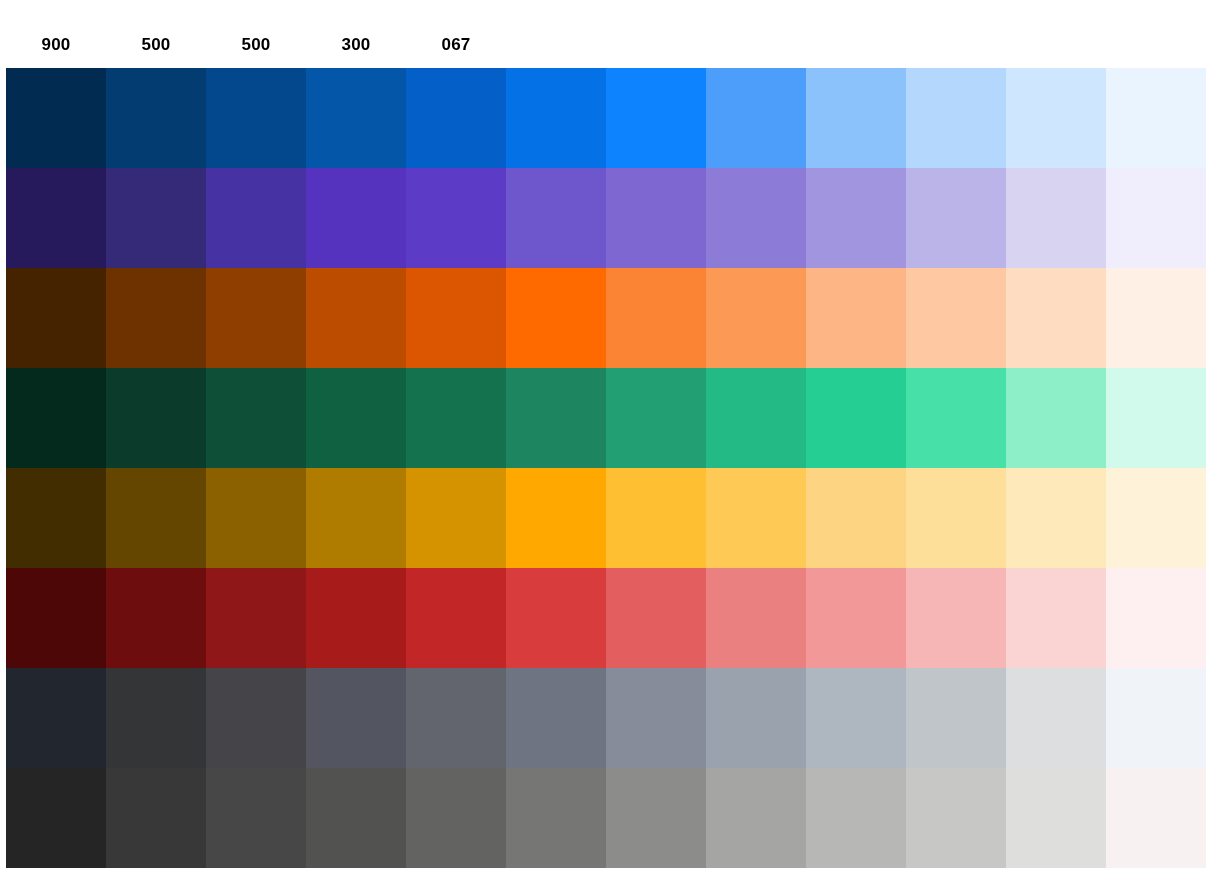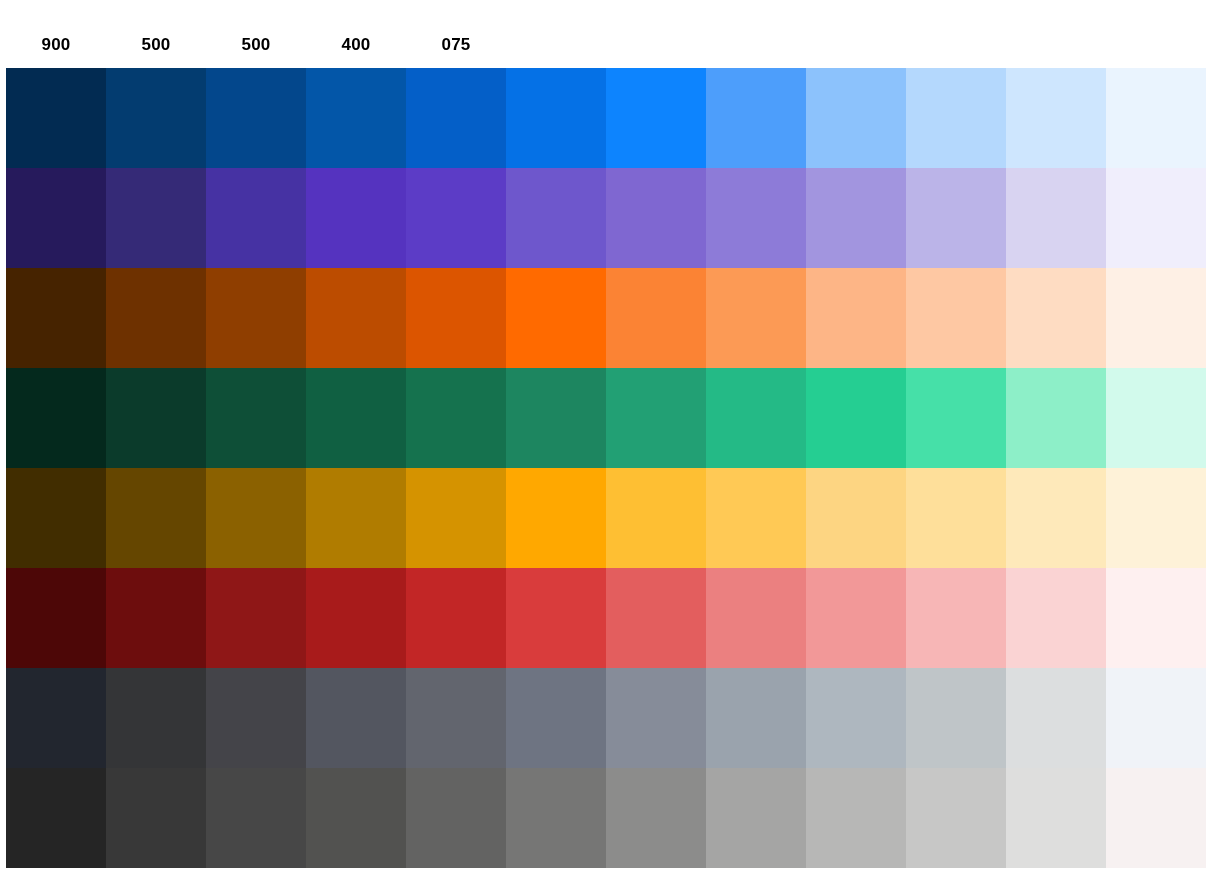"400" span.lbl { text: 400 -> 300 }
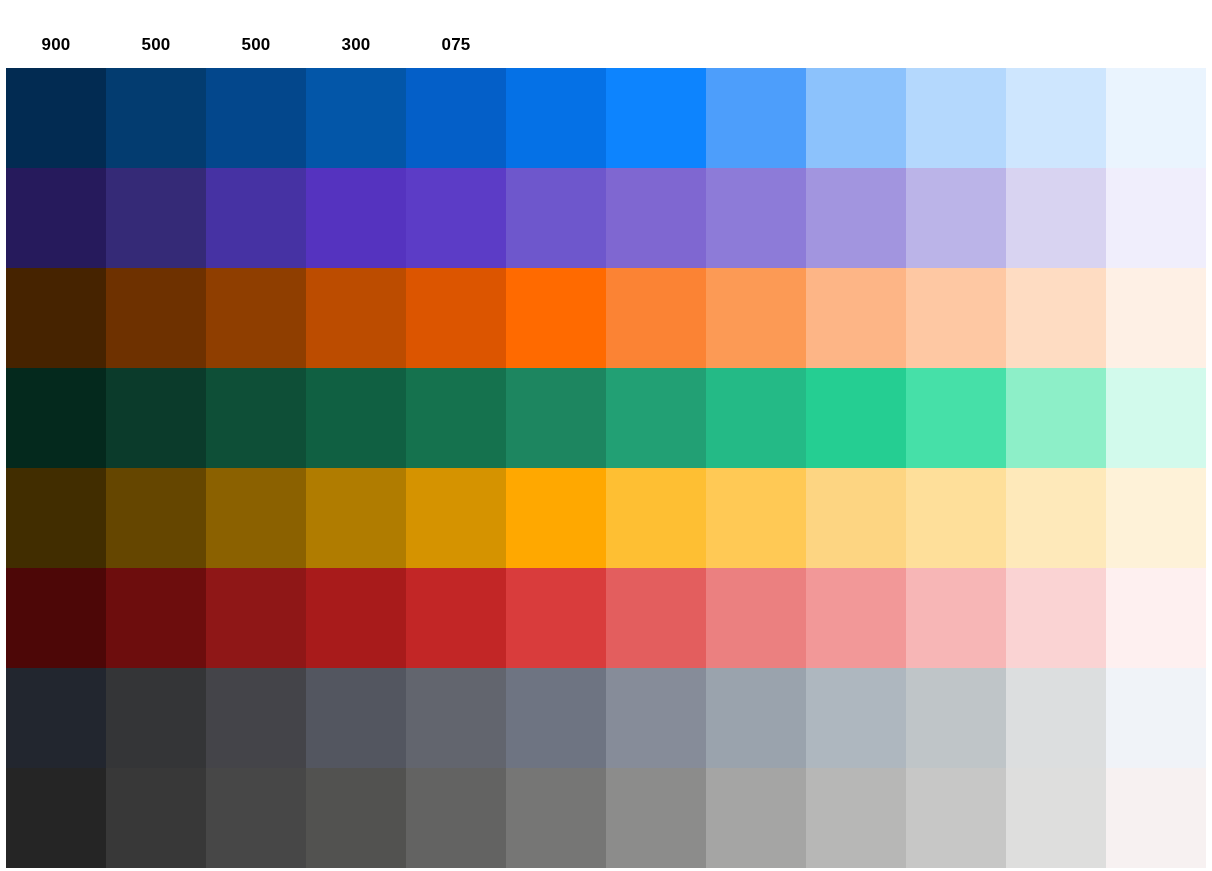"075" span.lbl { text: 075 -> 067 }
